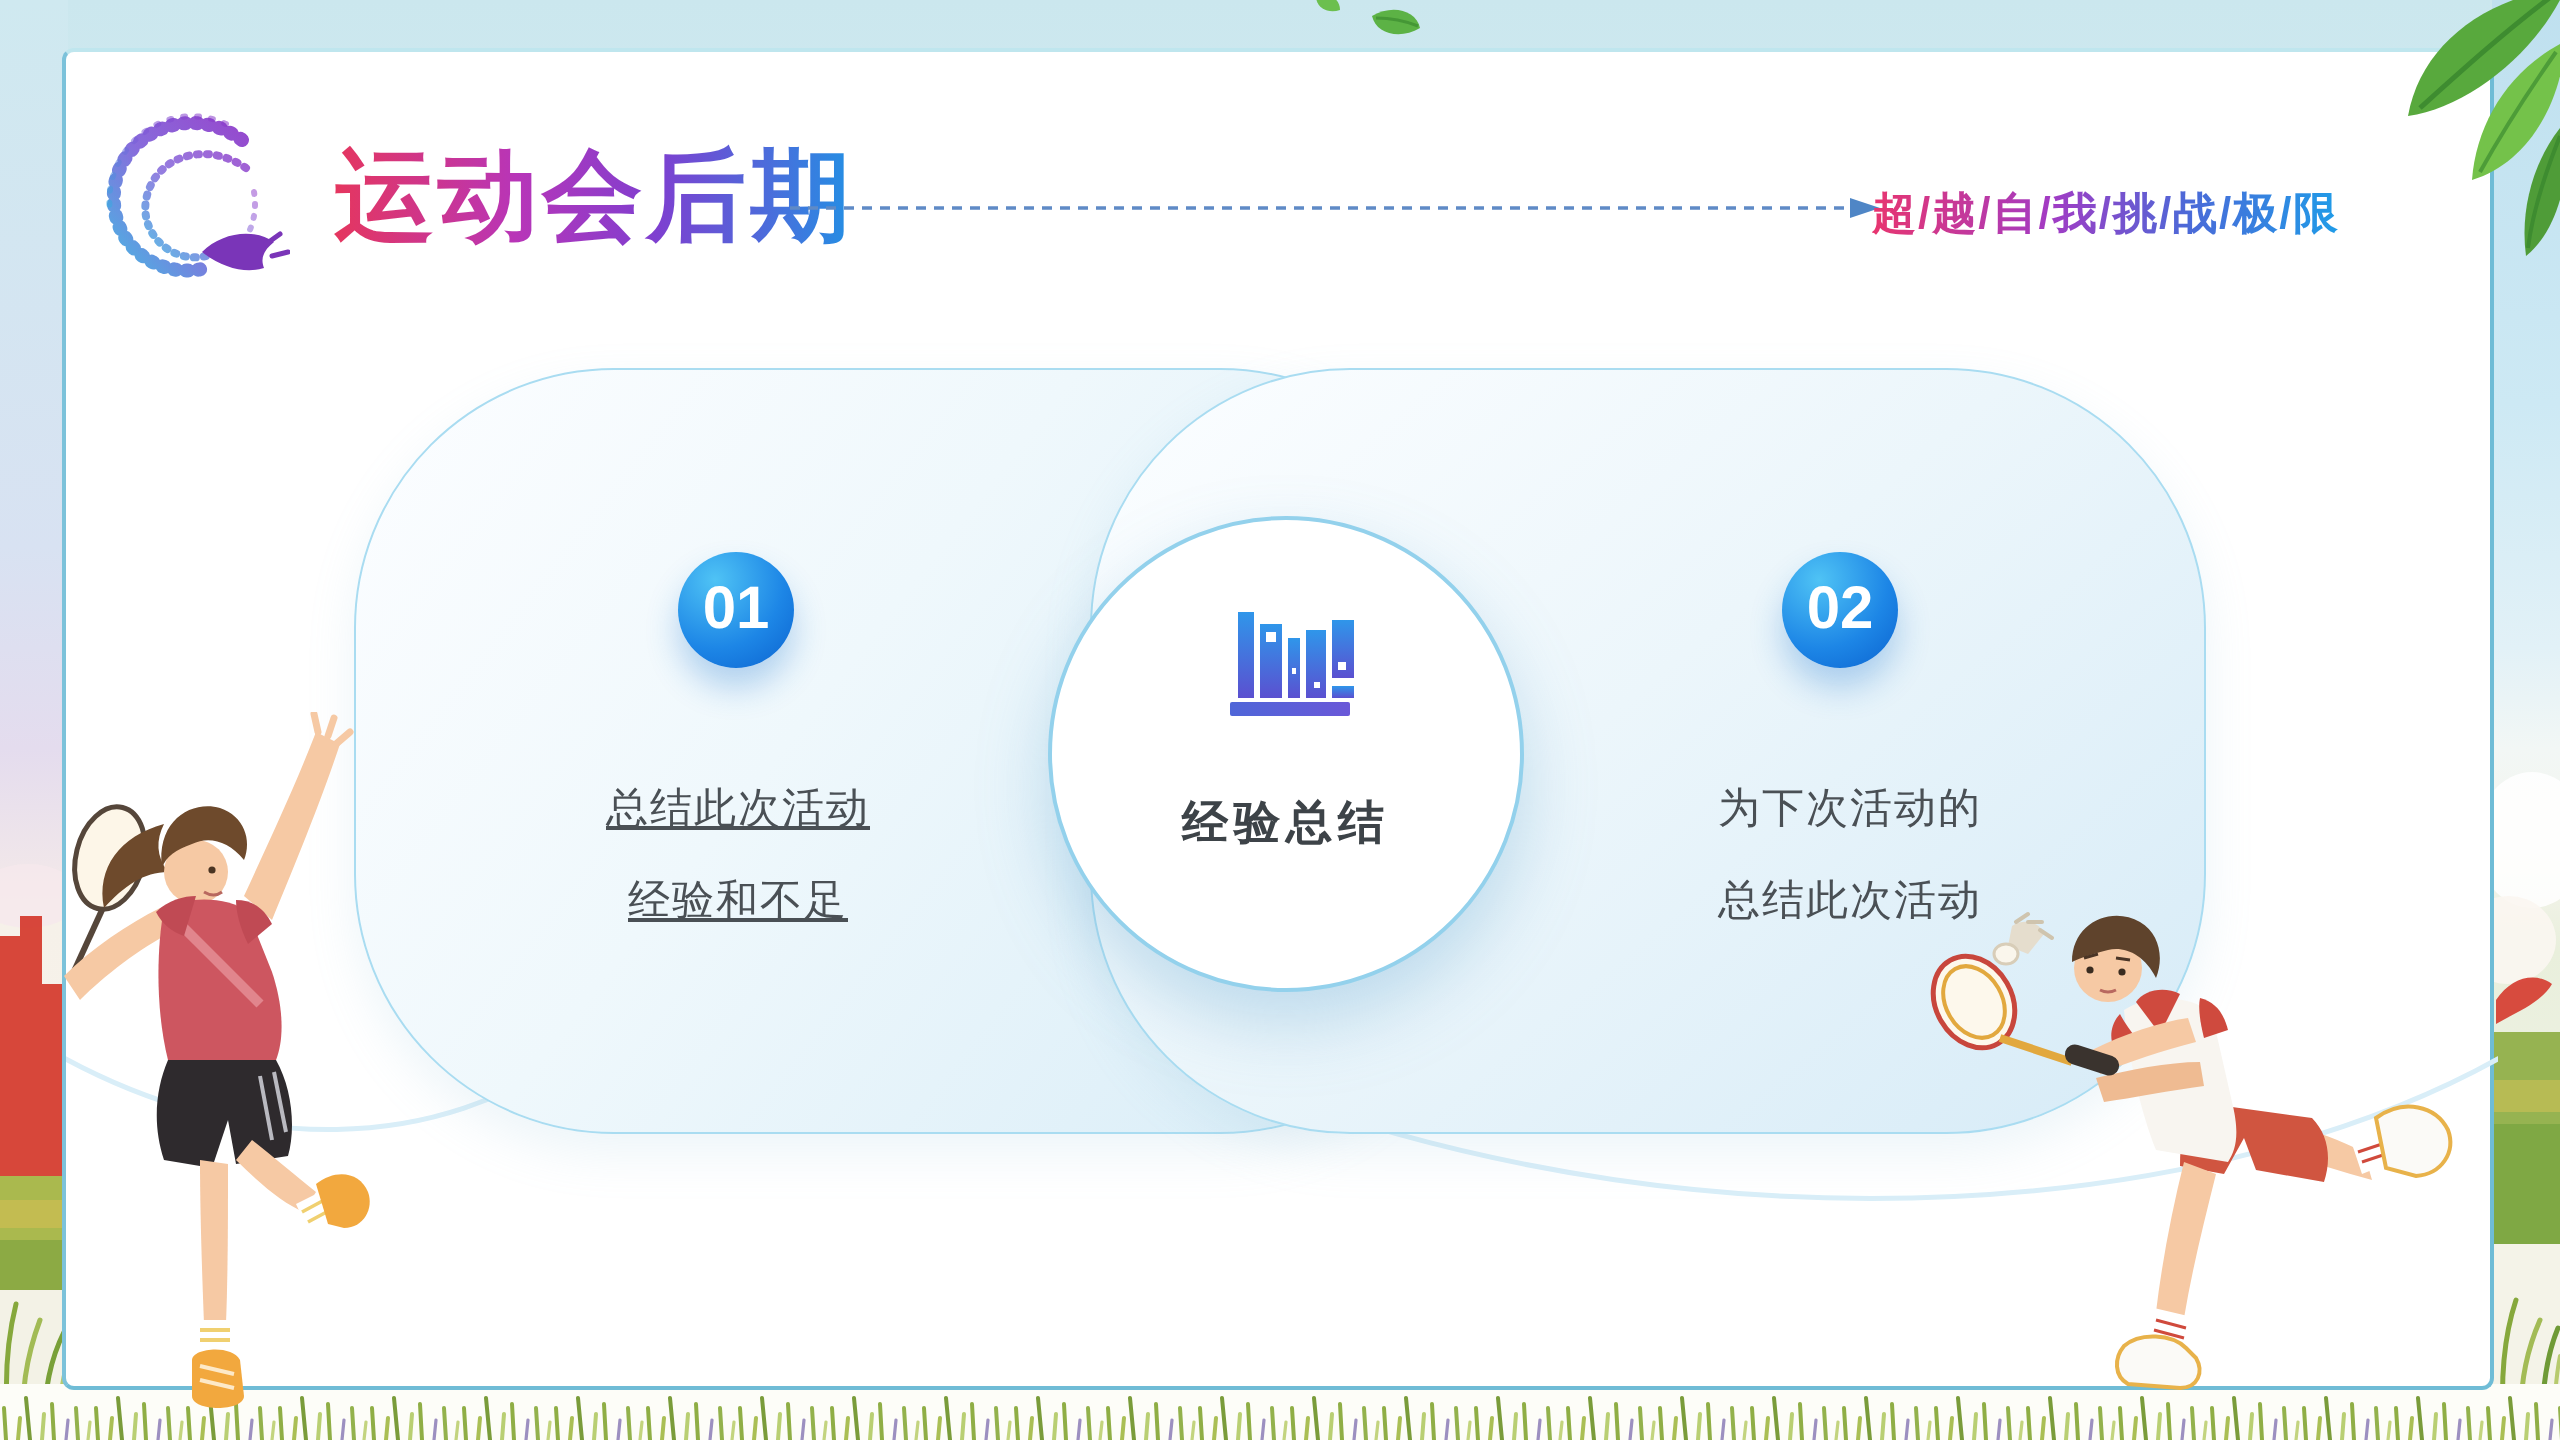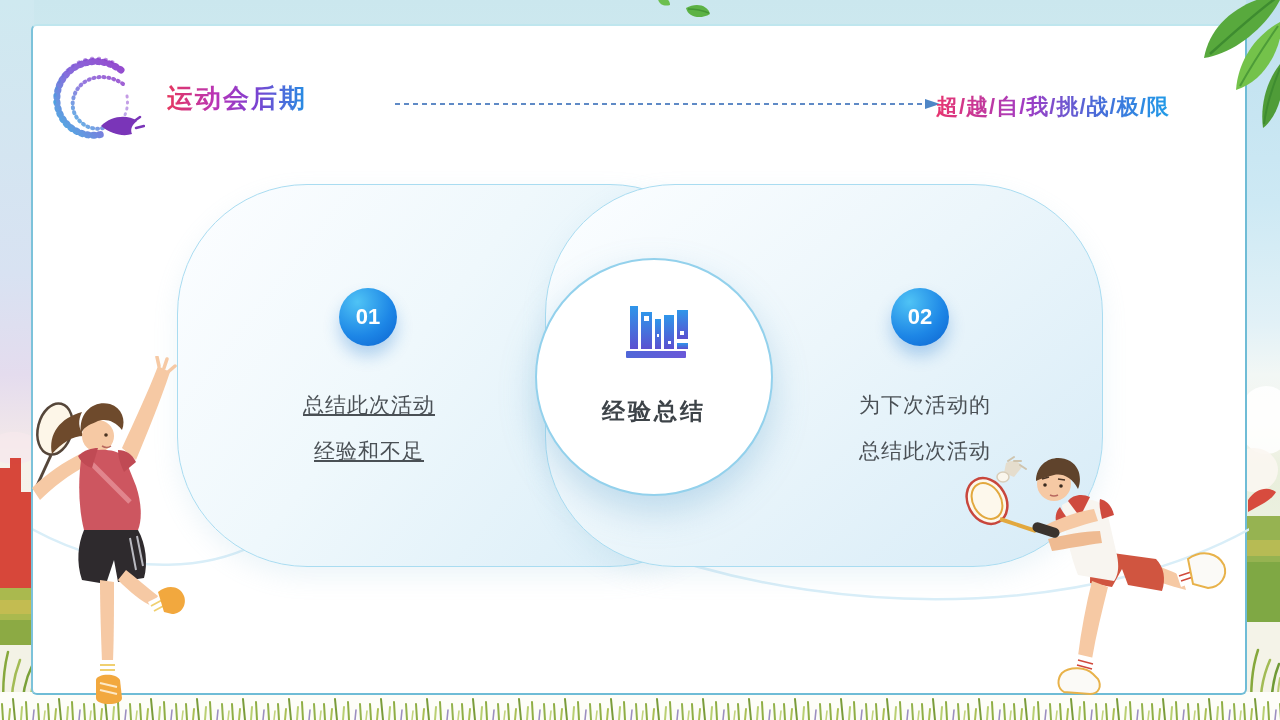"运动会后期" .page-title { font-size: 26px -> 50px }
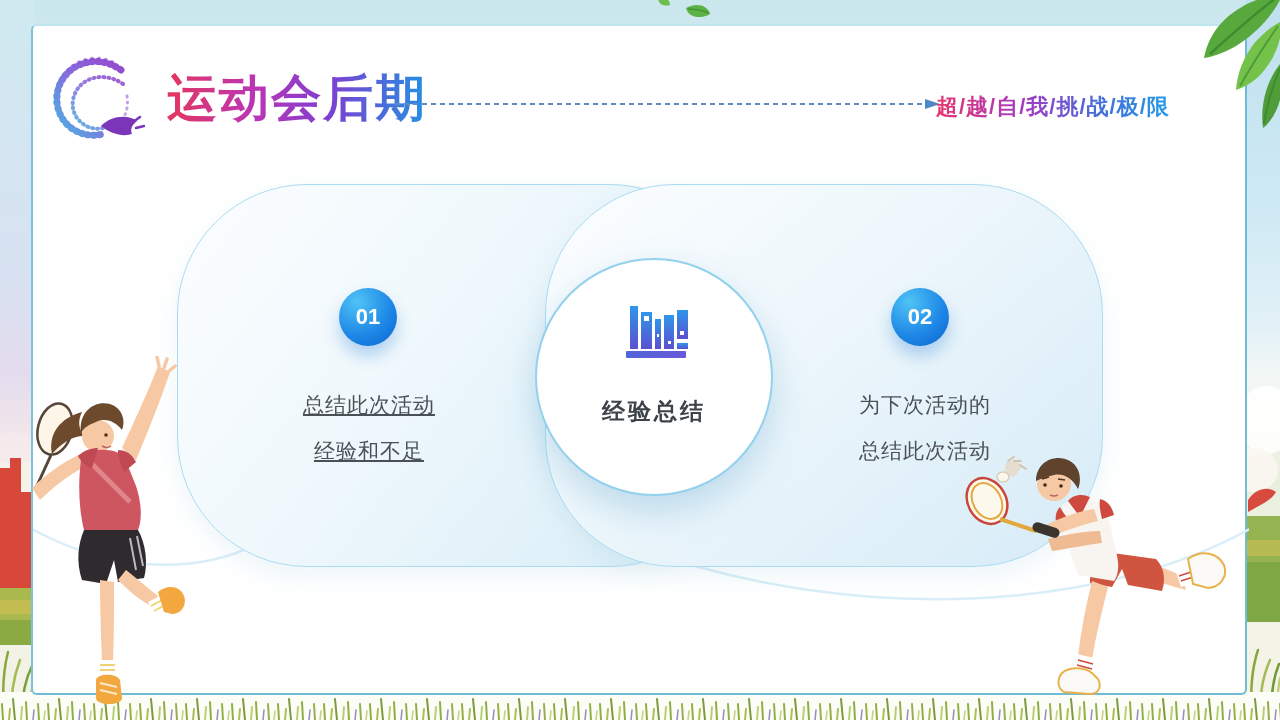"01" .badge { font-size: 22px -> 30px; top: 262px -> 250px }
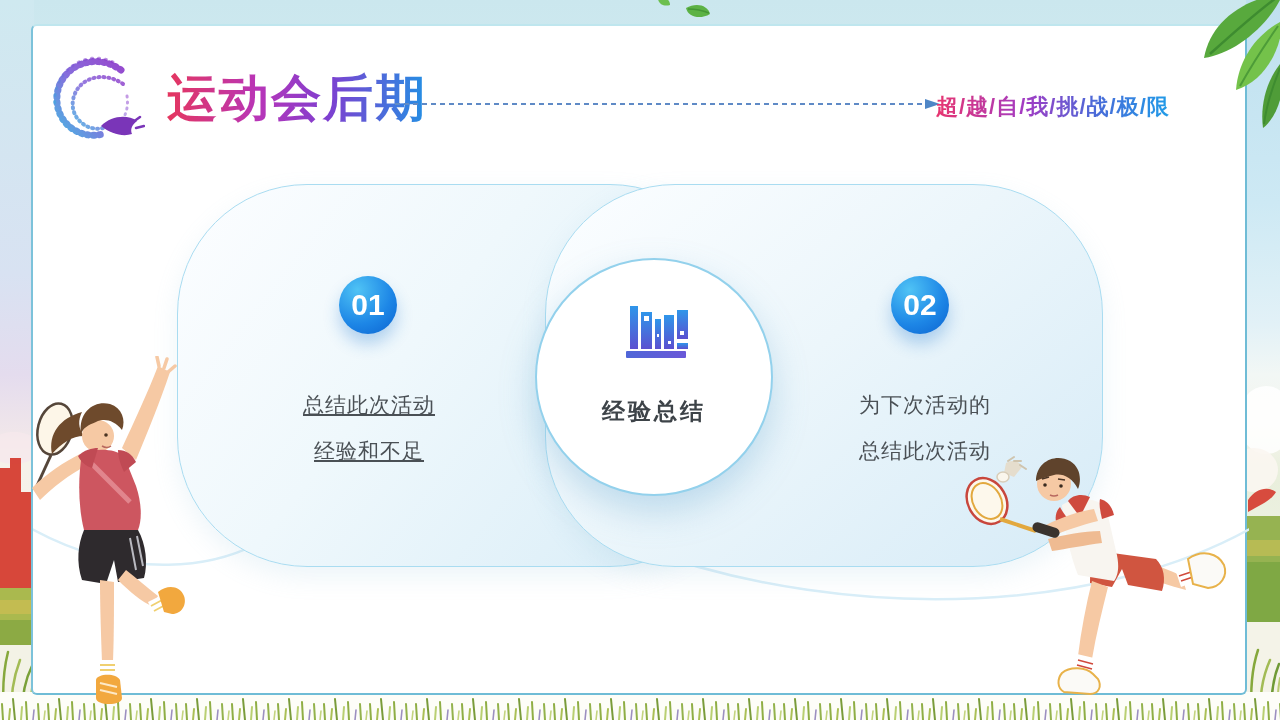"经验总结" .center-circle { left: 502px -> 491px }
